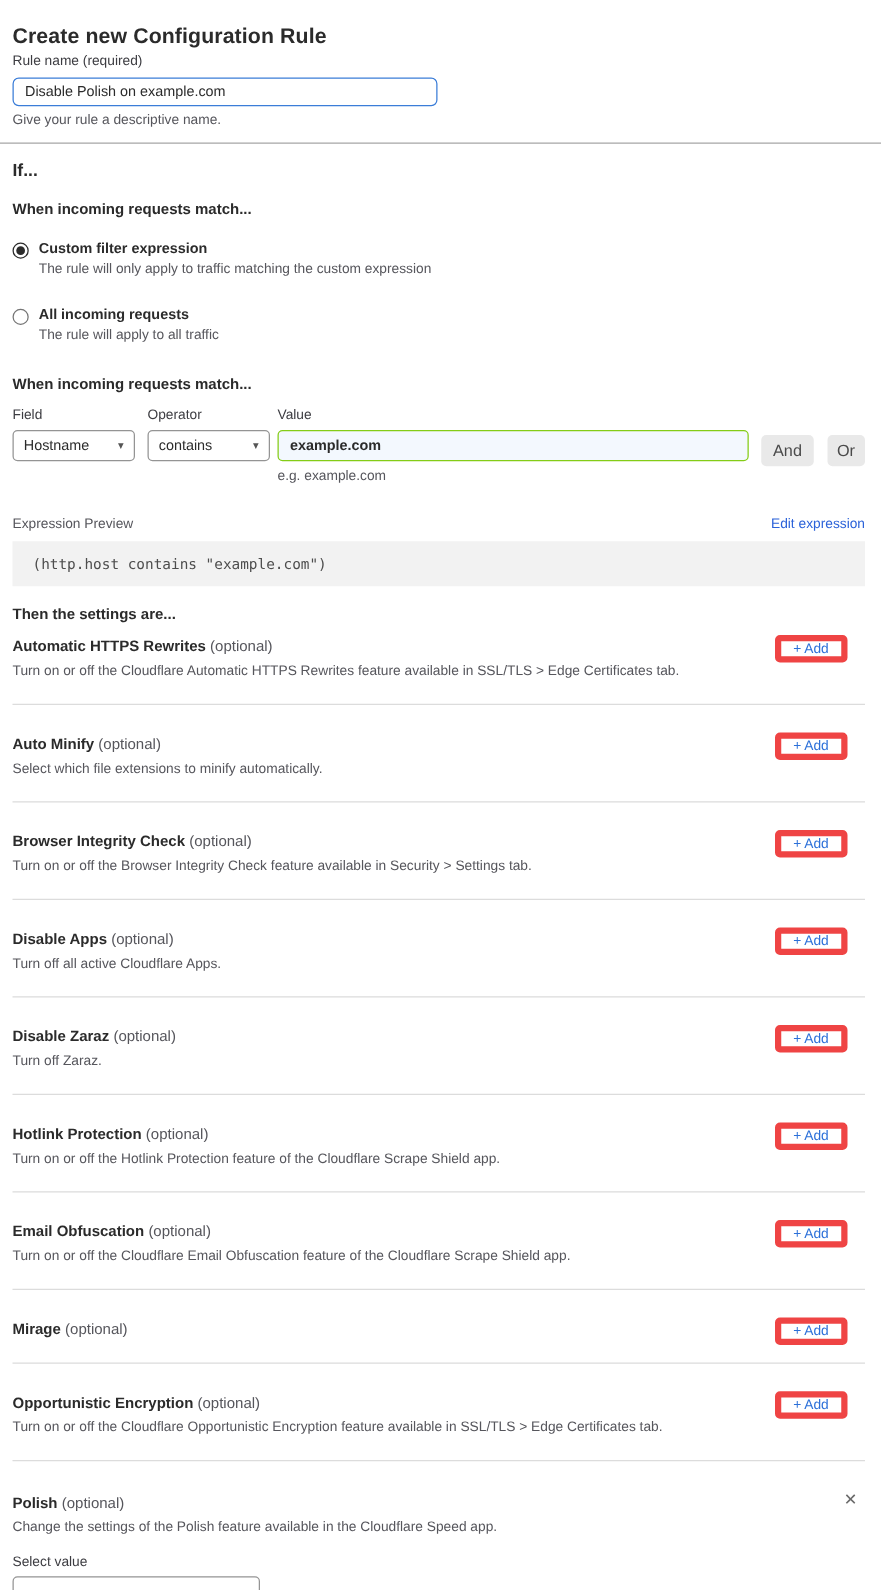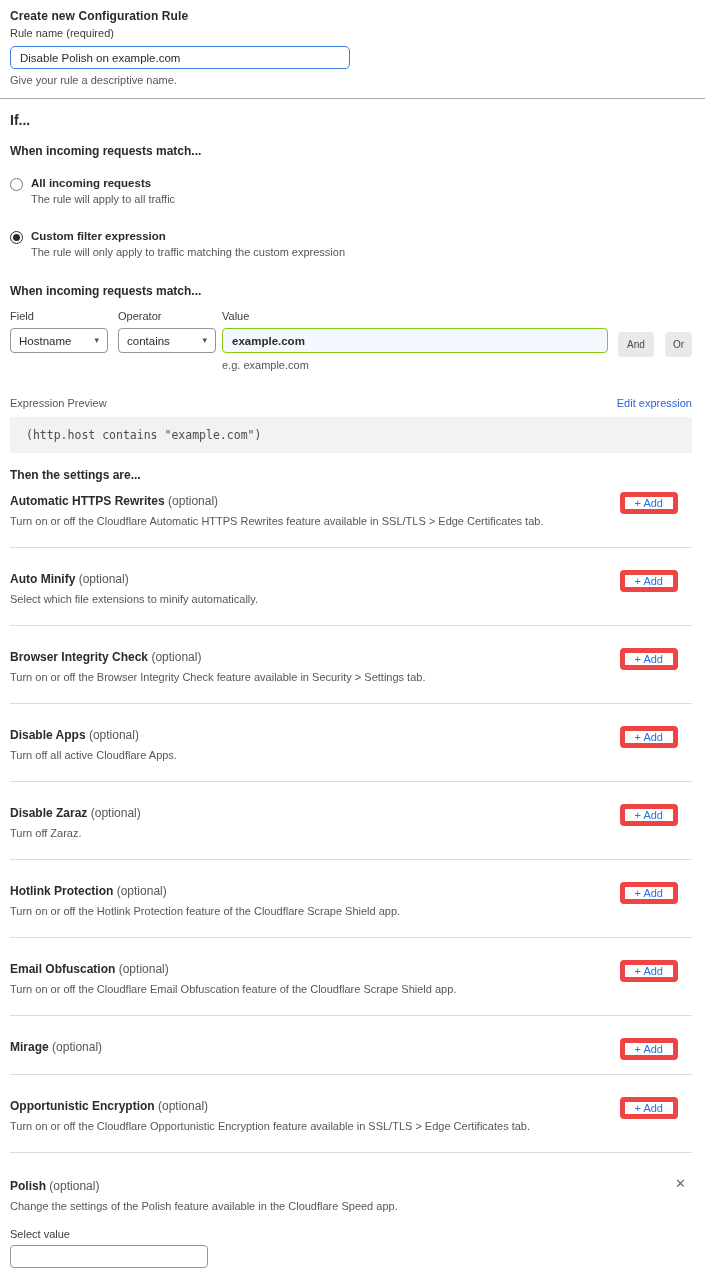"Create new Configuration Rule" .page-title { font-size: 12px -> 17px; padding-top: 9px -> 19px }
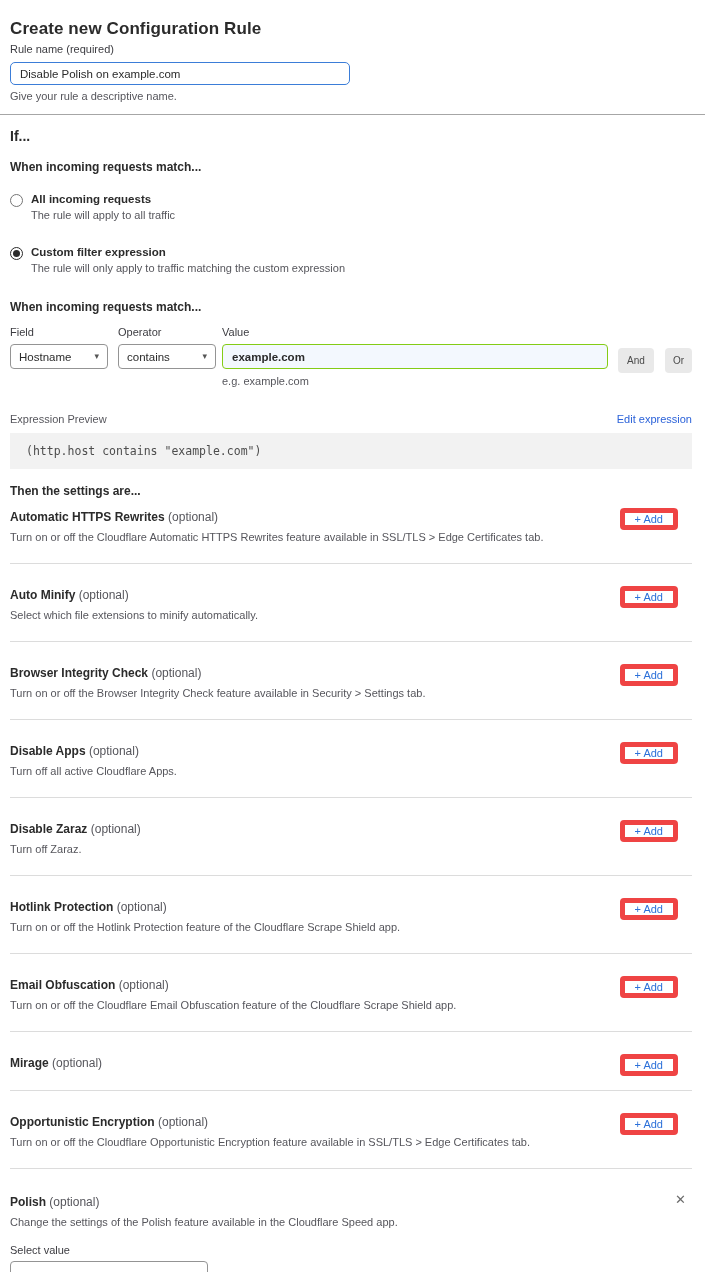"All incoming requests" div.radio-option { order: before "Custom filter expression" -> after "Custom filter expression" }
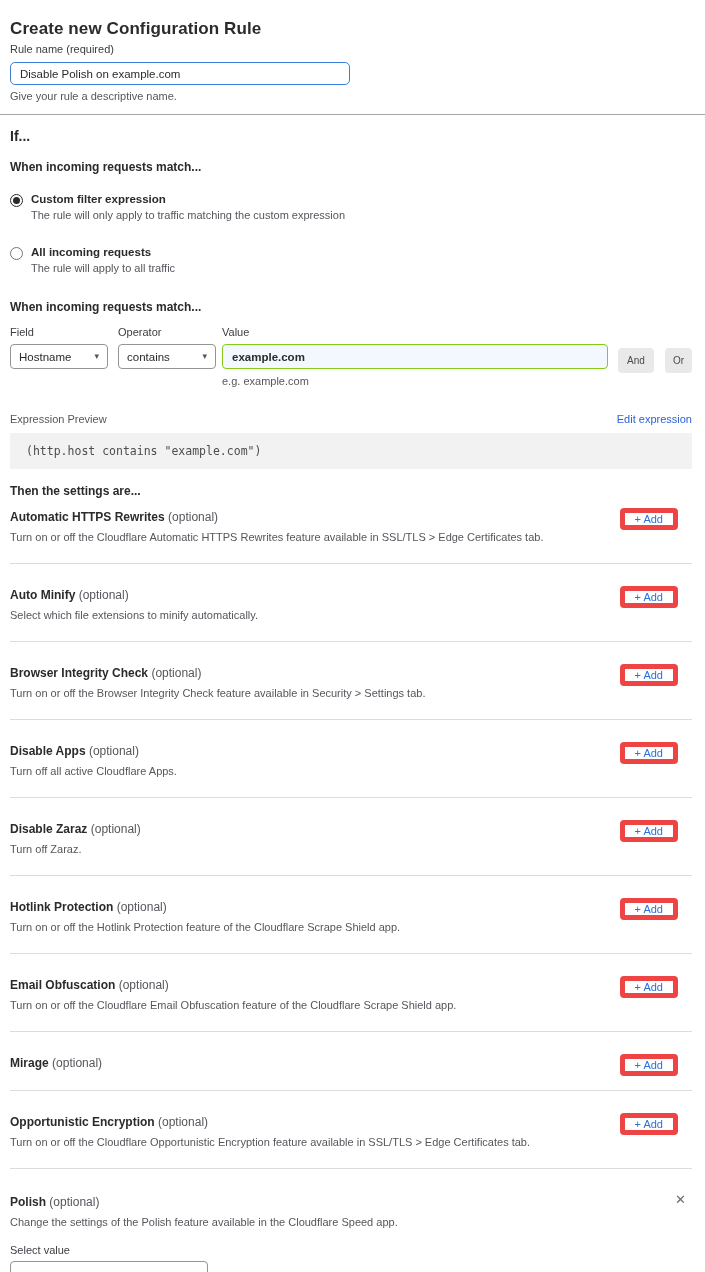"And" .conj-btn { font-size: 10px -> 13px }
